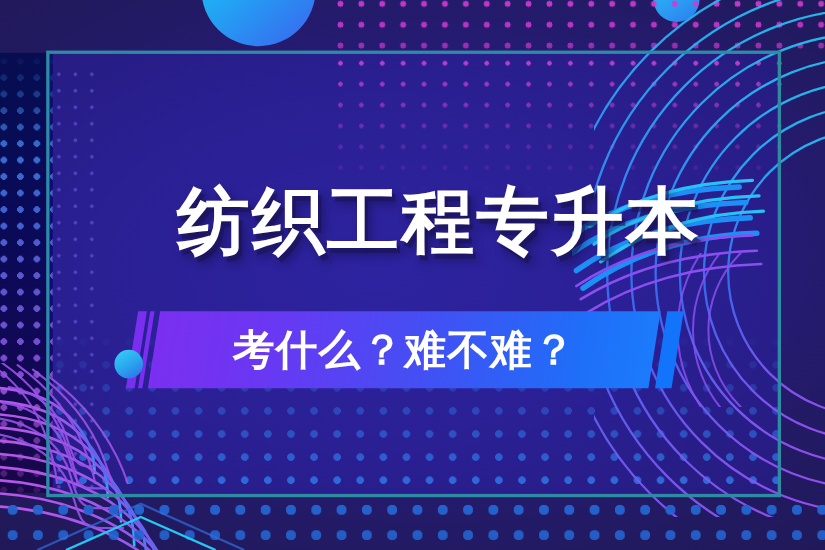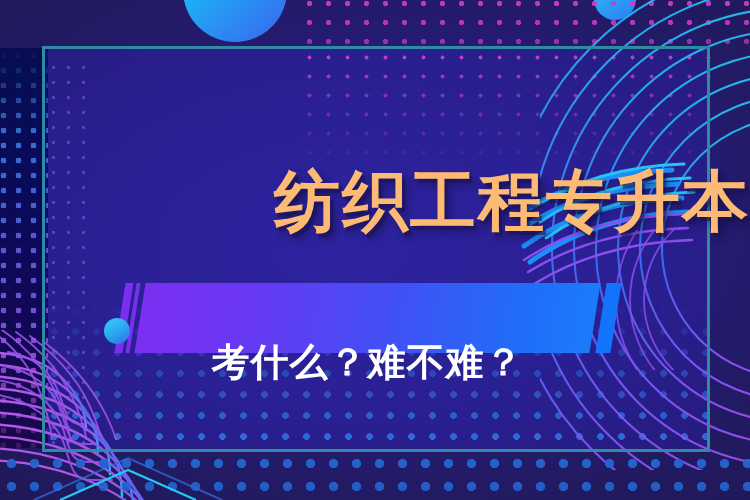"纺织工程专升本" .title { color: #fdba74 -> #ffffff; text-align: right -> center }
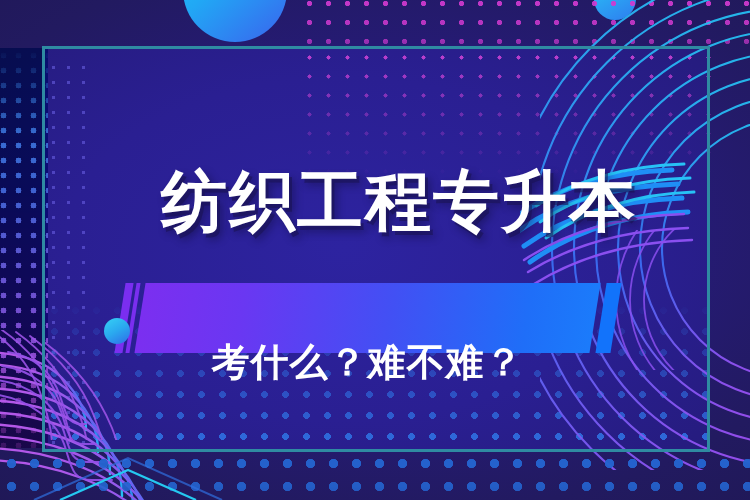"考什么？难不难？" .subtitle { margin-top: 44px -> none }
